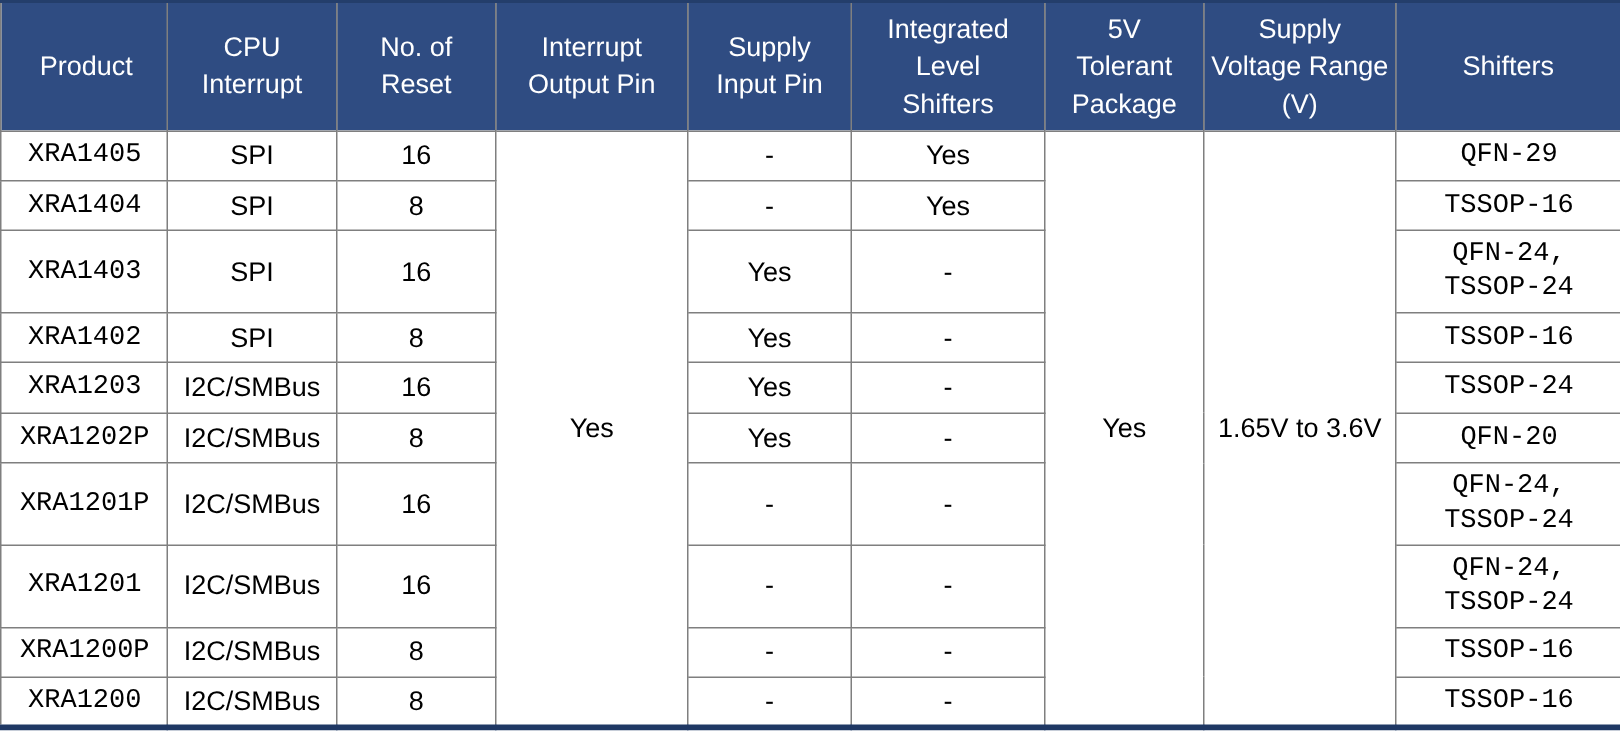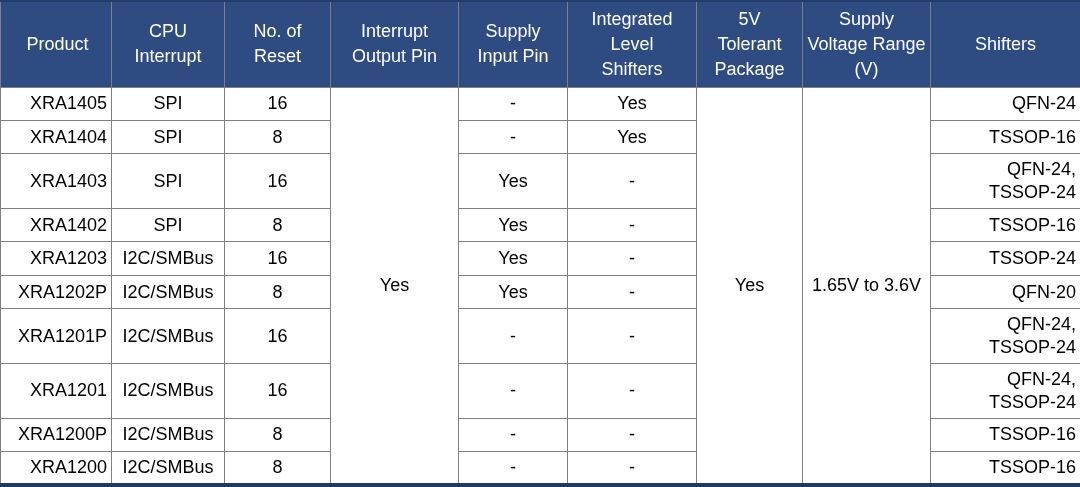"XRA1405" tbody td.align-left { font-family: none -> Liberation Mono, monospace; text-align: right -> center }
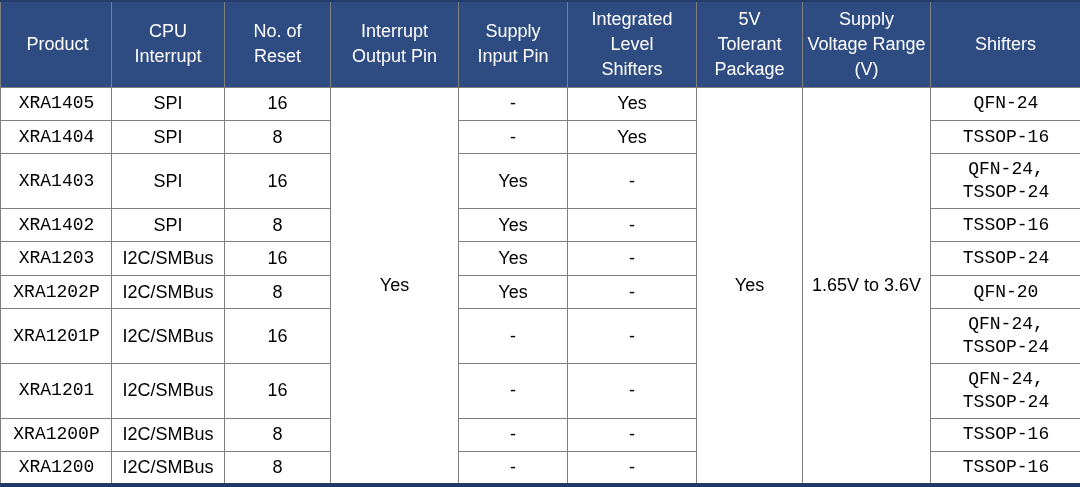"QFN-24" td.align-left { text: QFN-24 -> QFN-29 }
